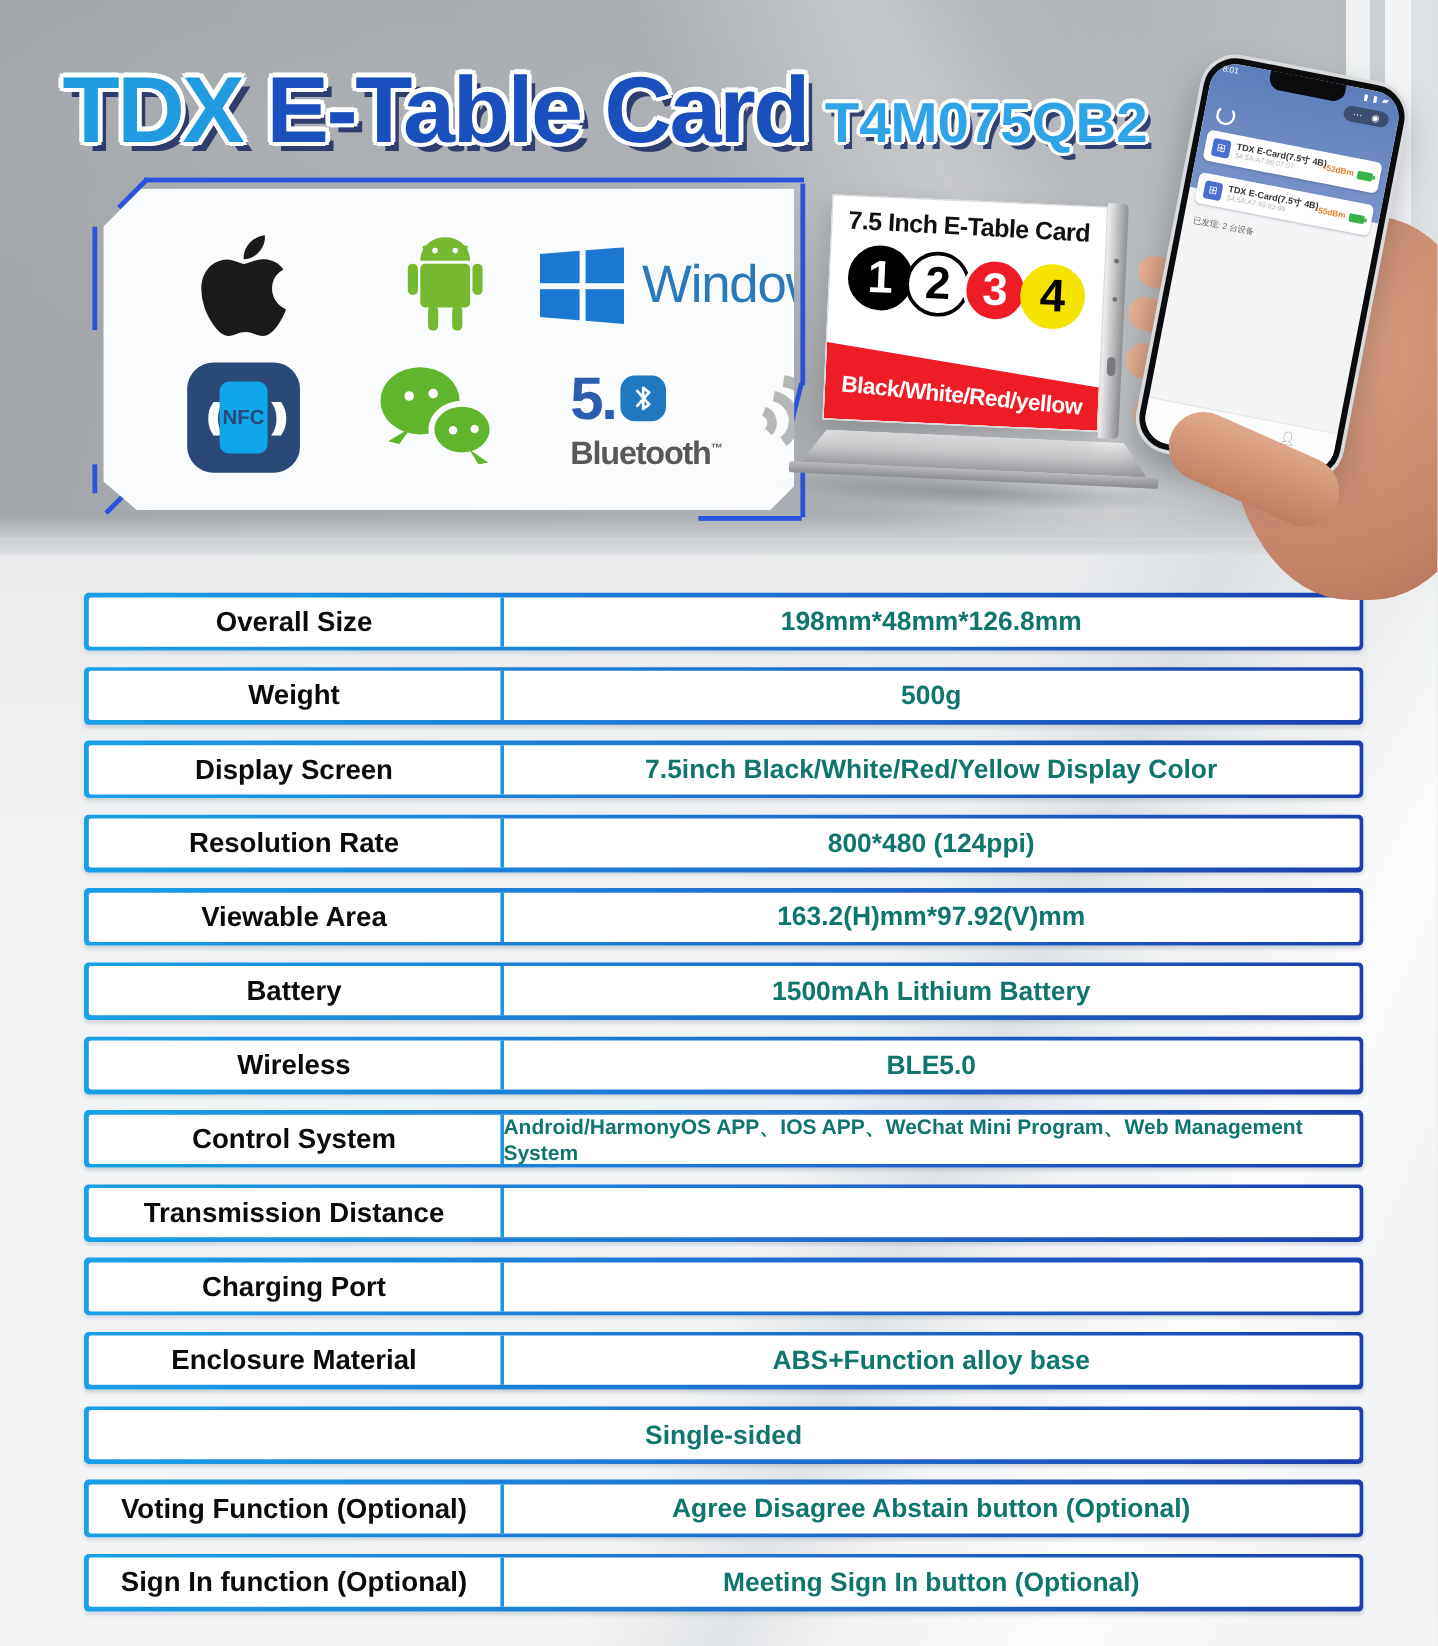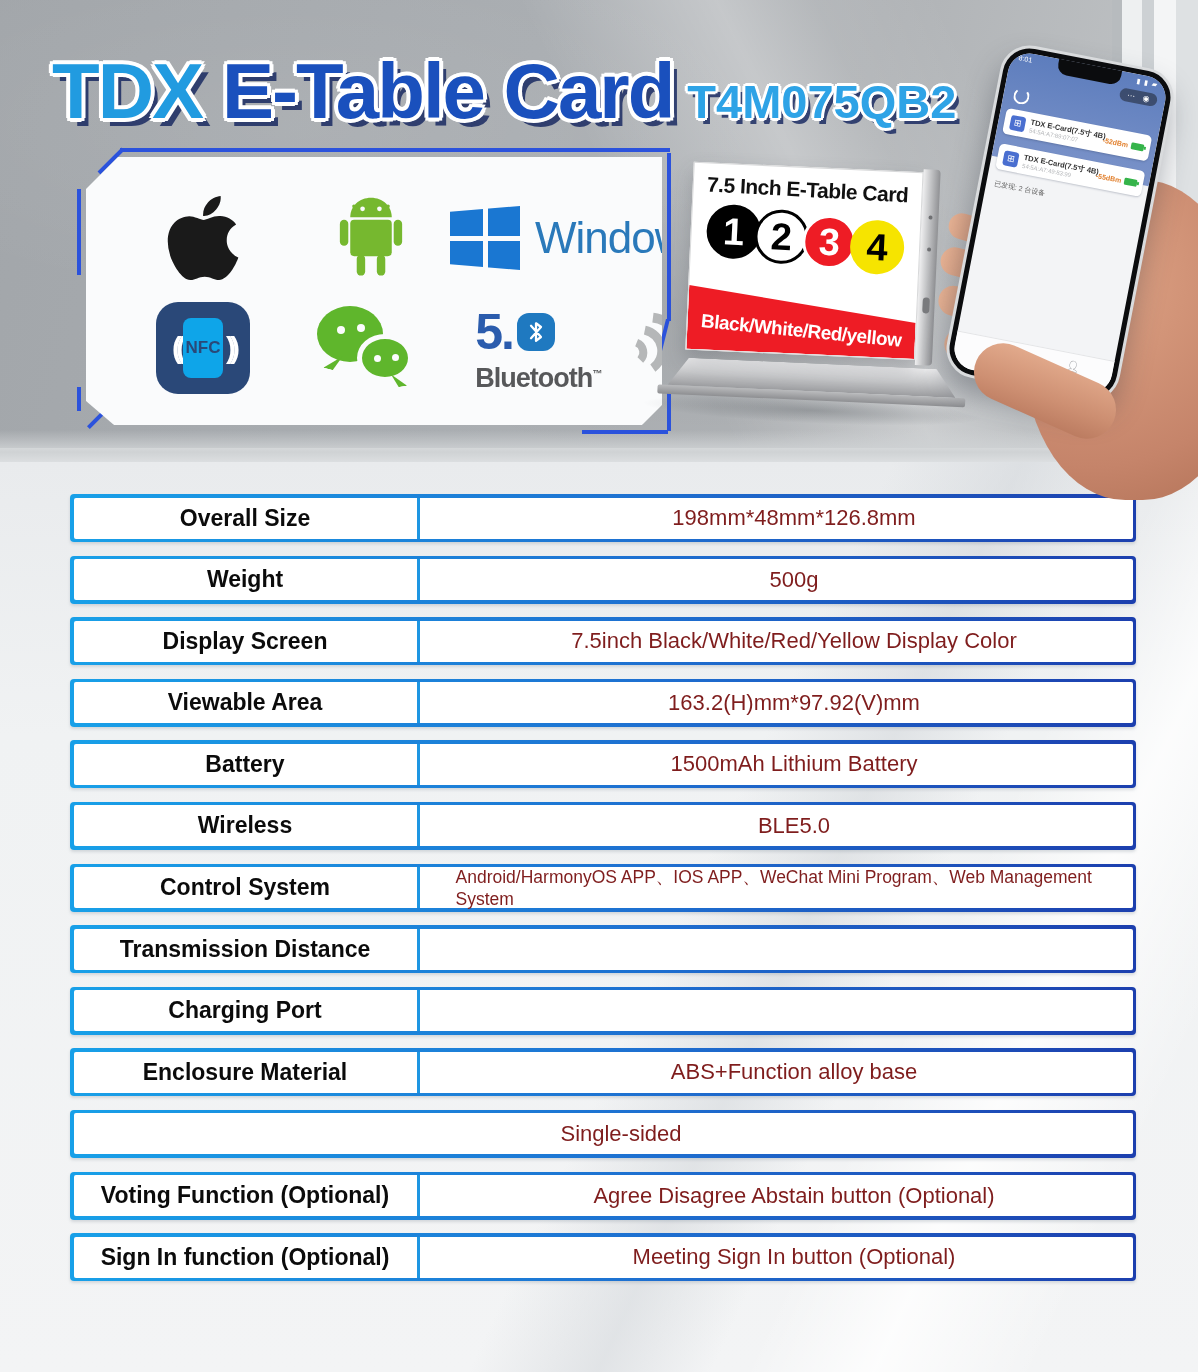"198mm*48mm*126.8mm" .spec-value { color: #7f1d1d -> #0f766e; font-weight: 400 -> 700; padding-left: 36px -> none }
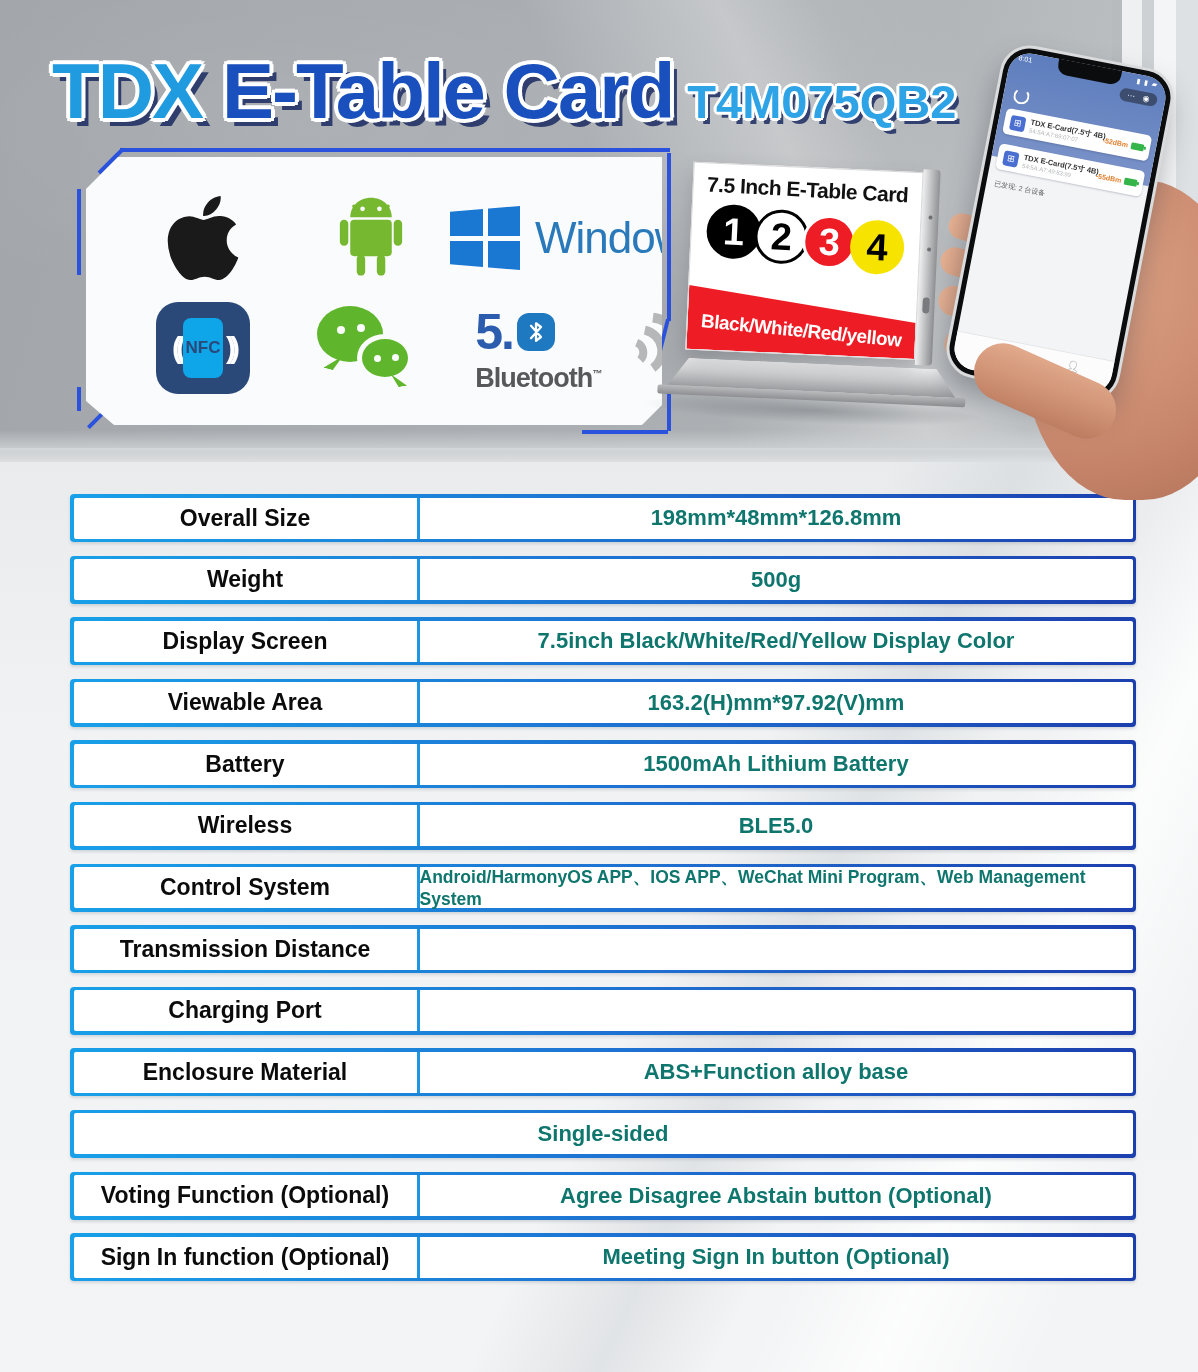"Resolution Rate" div.spec-row { html: none -> <div> <div> <div>Resolution Rate</div> <div>800*480 (124ppi)</div> </div> </div> }
